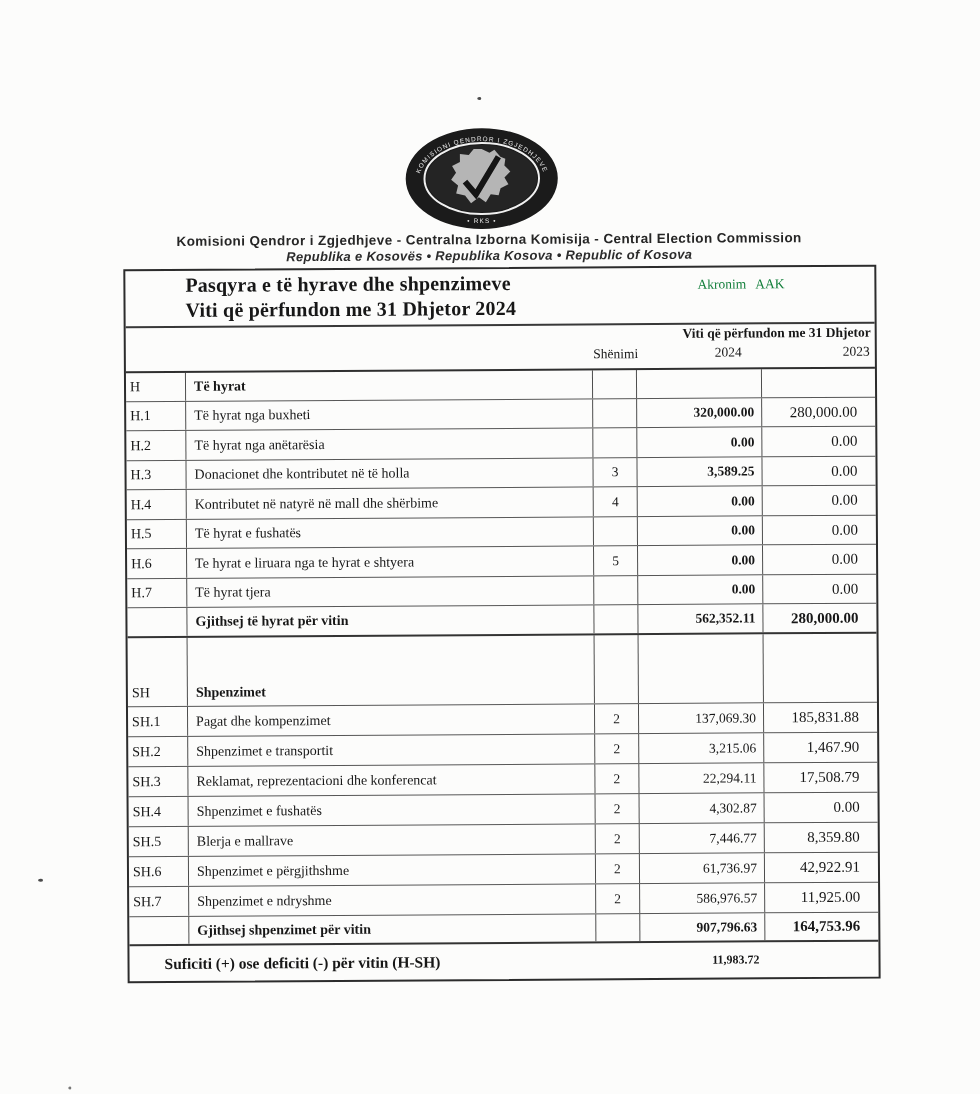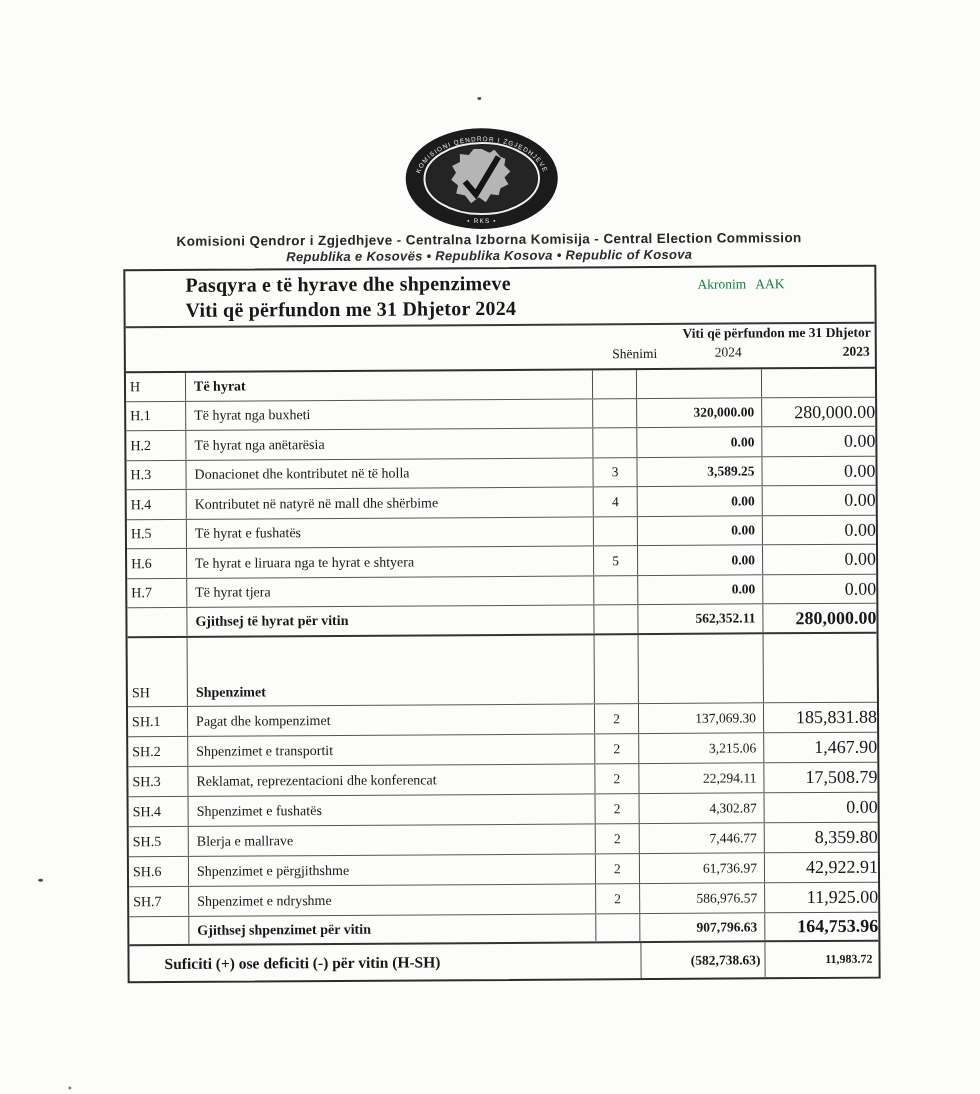"Shënimi" .nh { left: 471px -> 452px }
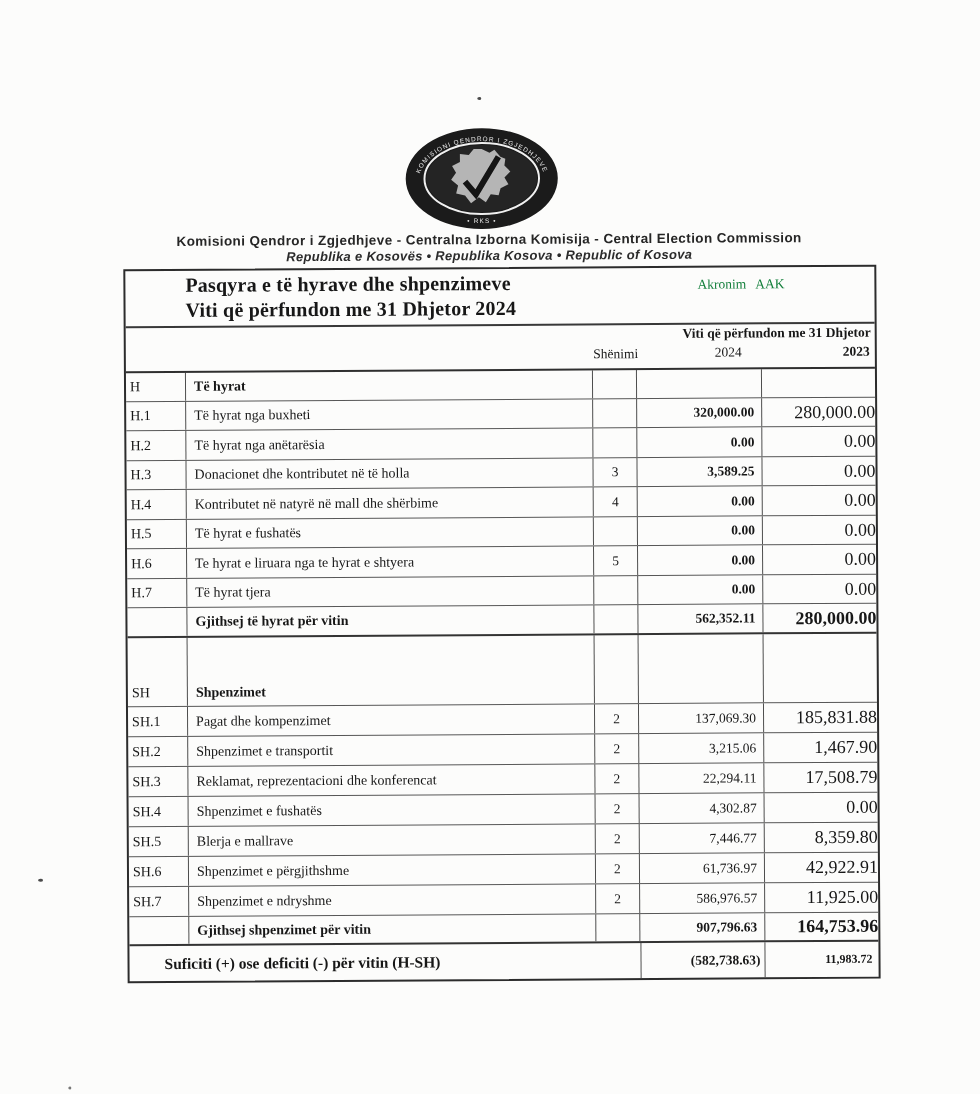"2023" .y23 { font-weight: bold -> normal }
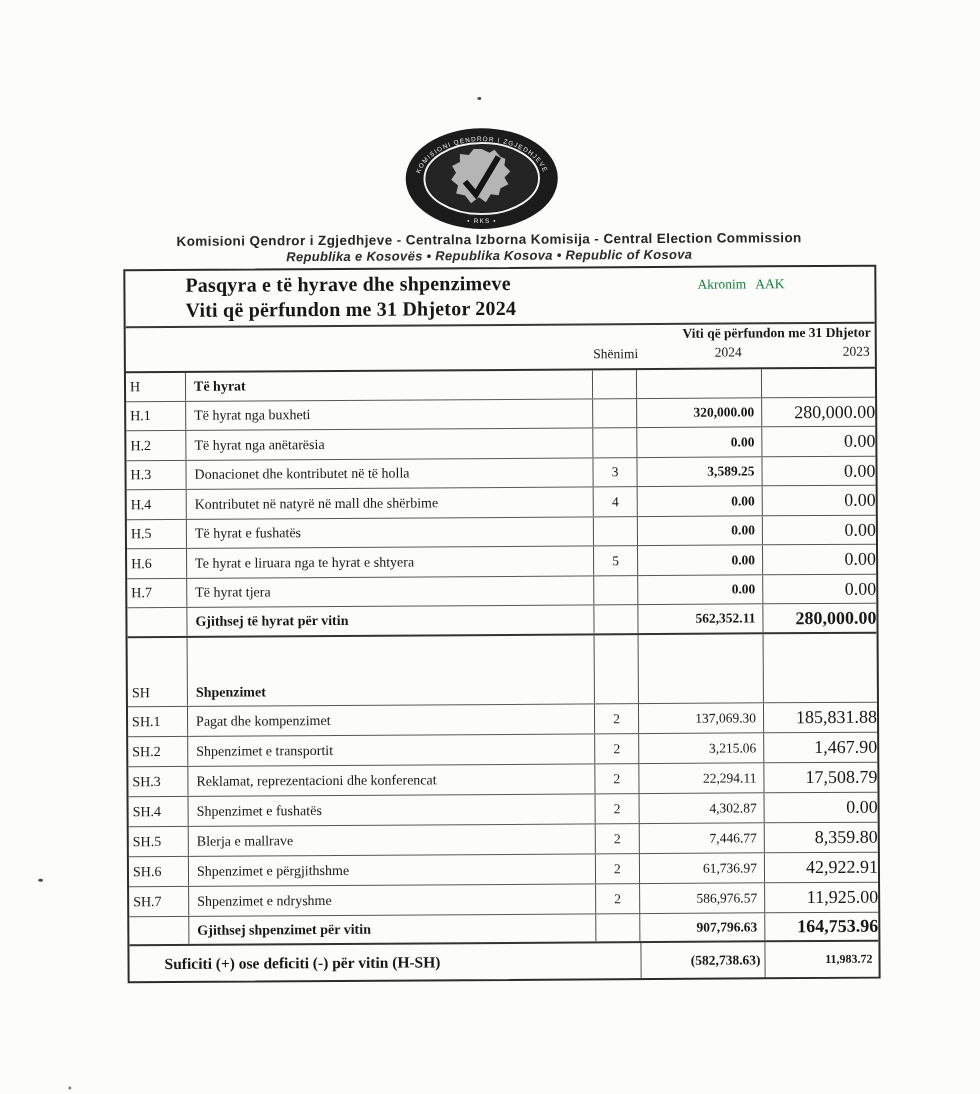"280,000.00" .c4 { font-size: 18px -> 15px; padding-right: 0 -> 18px }
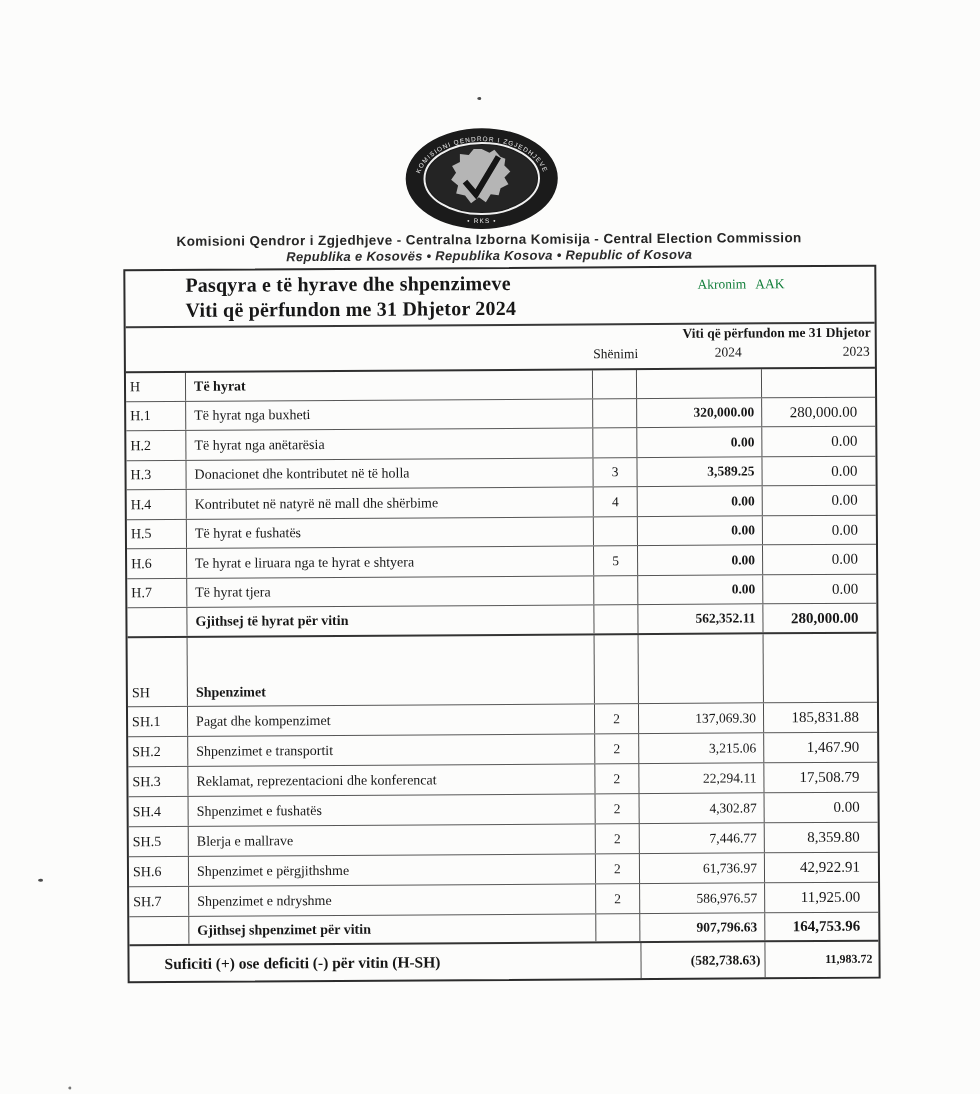"(582,738.63)" div.rc1 { html: <div>(582,738.63)</div> -> none }
